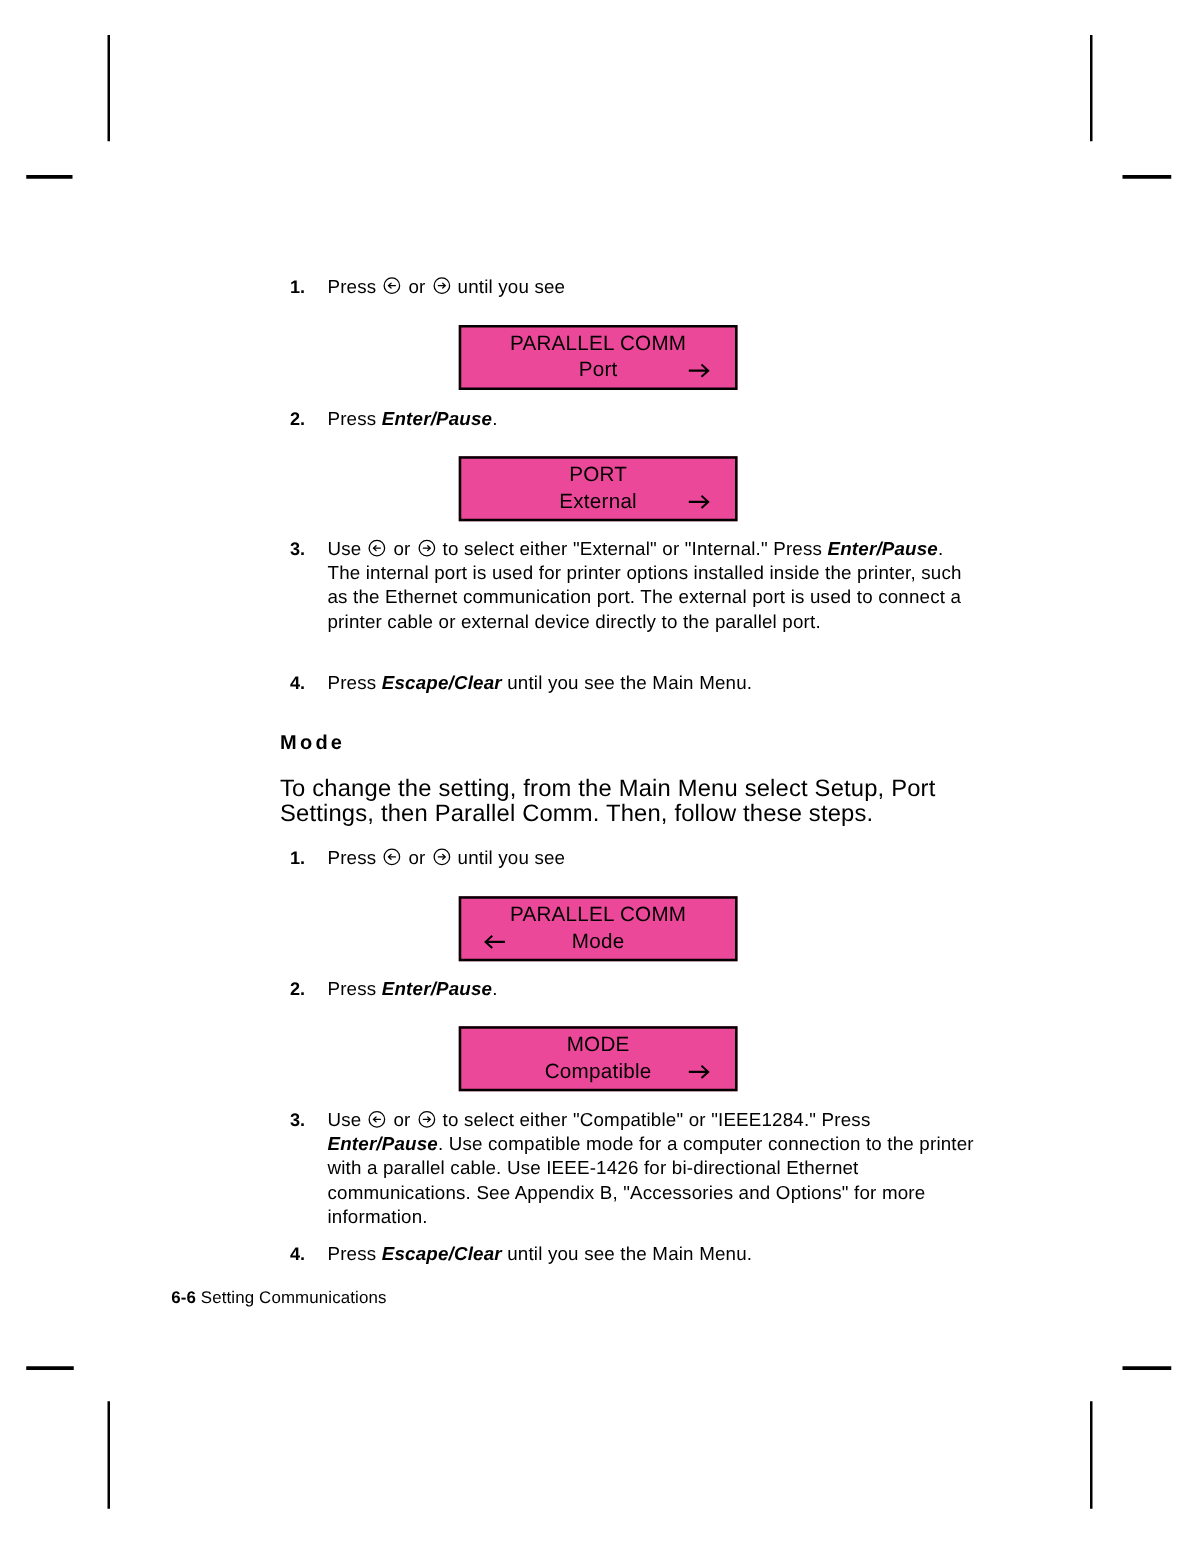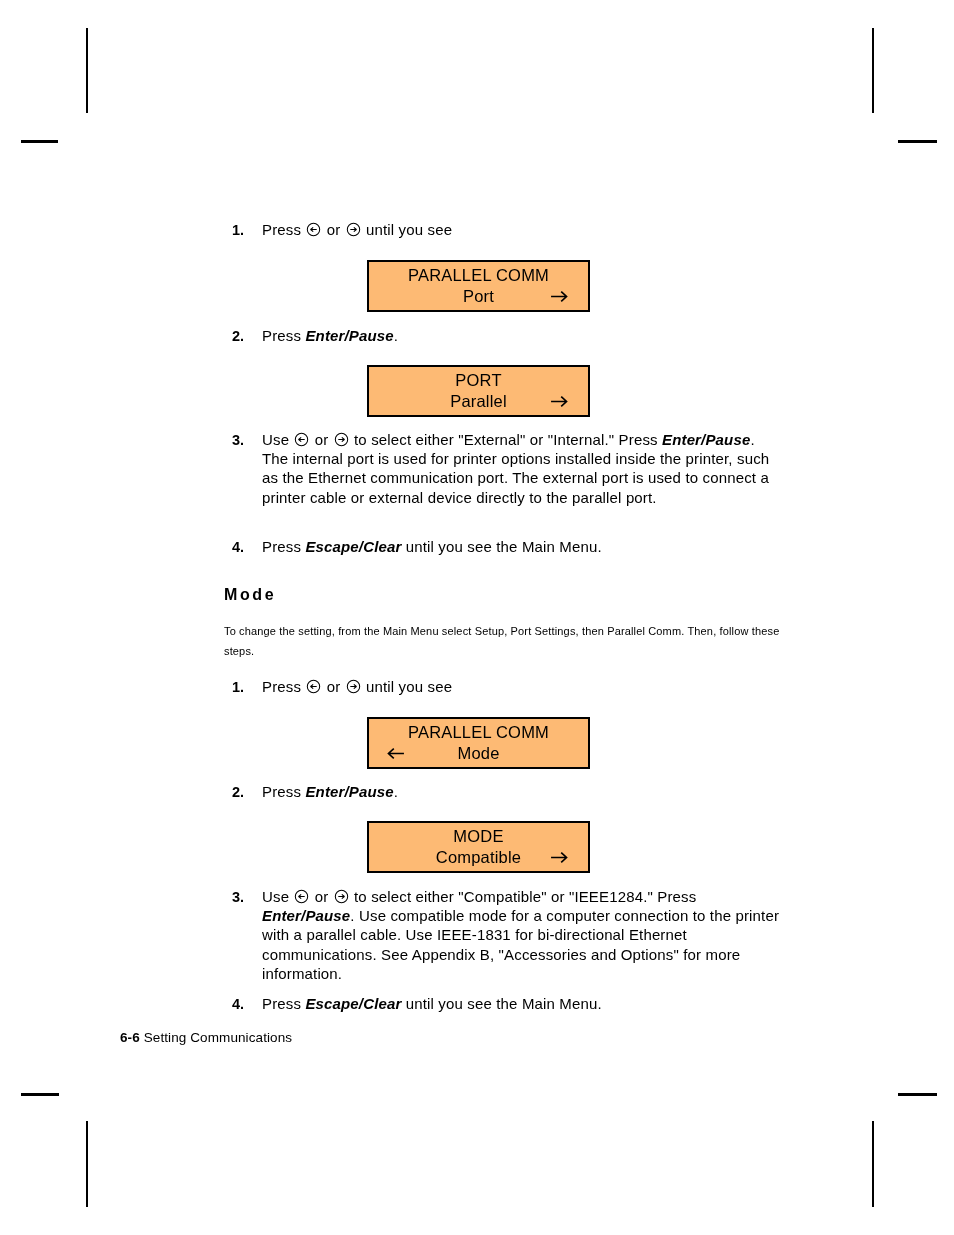"PARALLEL COMM" .lcd { background: #fdba74 -> #ec4899 }
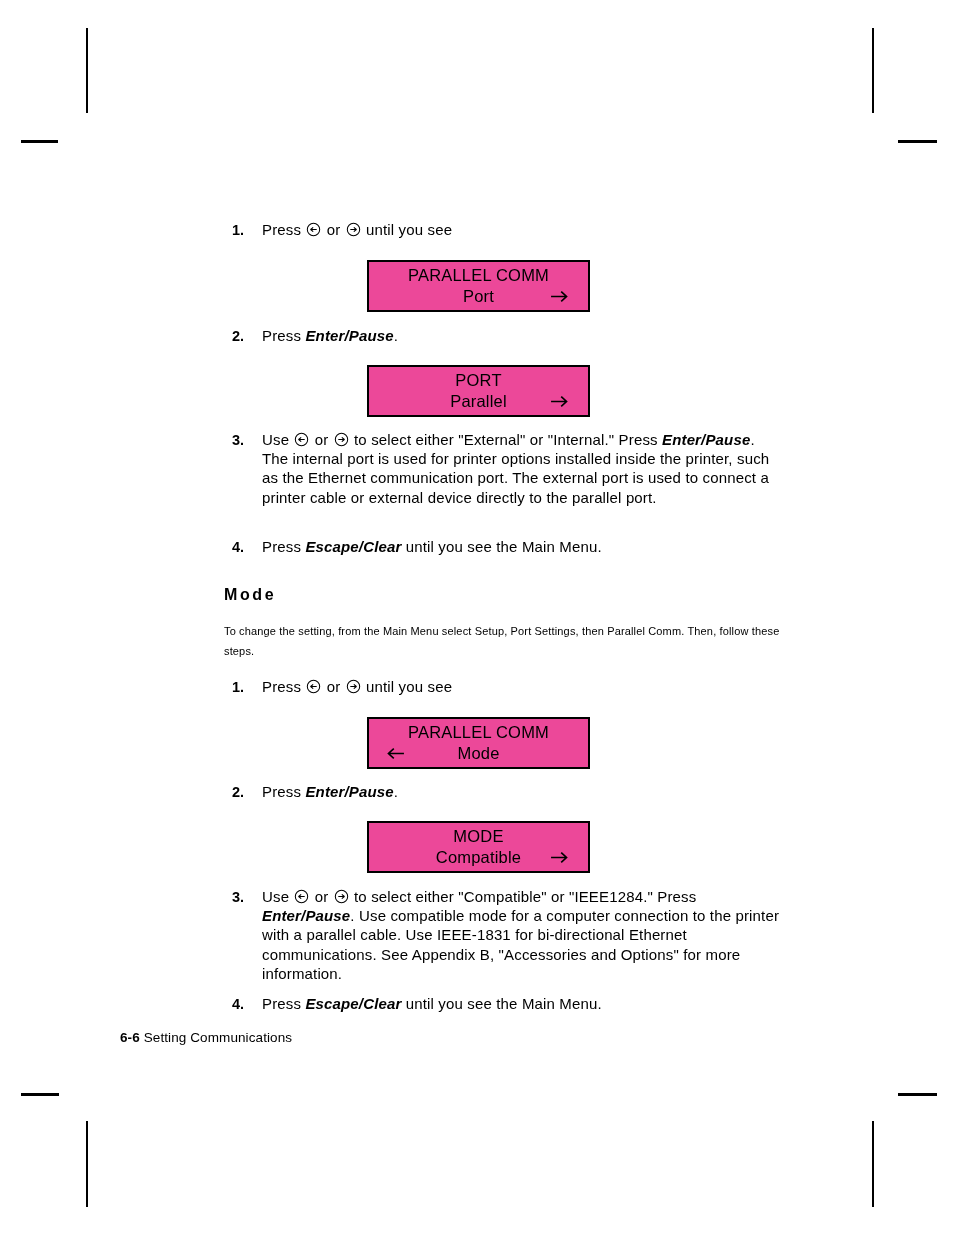"Parallel" div.lcd-line2 { text: Parallel -> External }
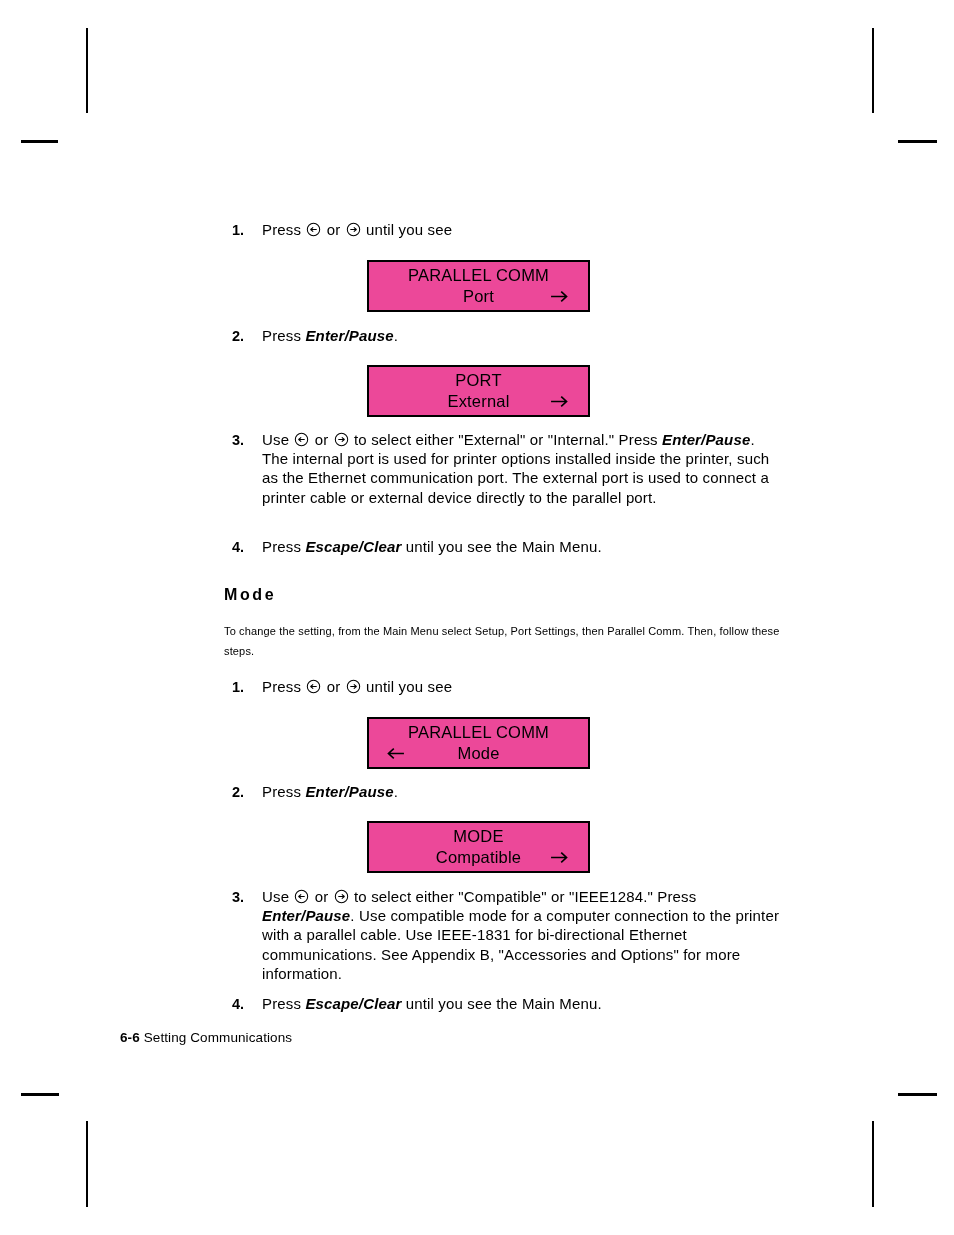"To change the setting, from" .para { font-size: 11px -> 19px }
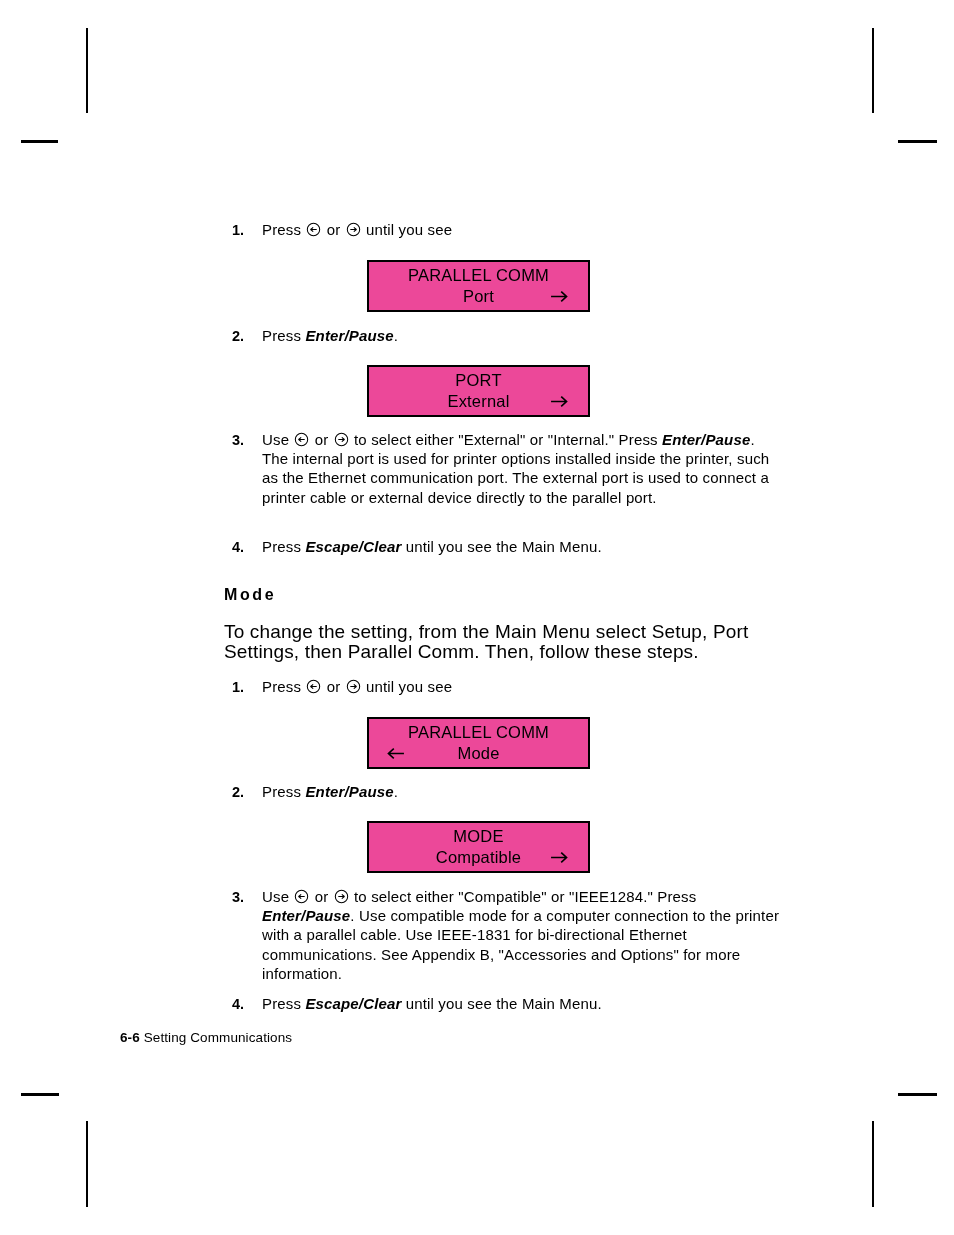". Use compatible mode for" span { text: IEEE-1831 -> IEEE-1426 }
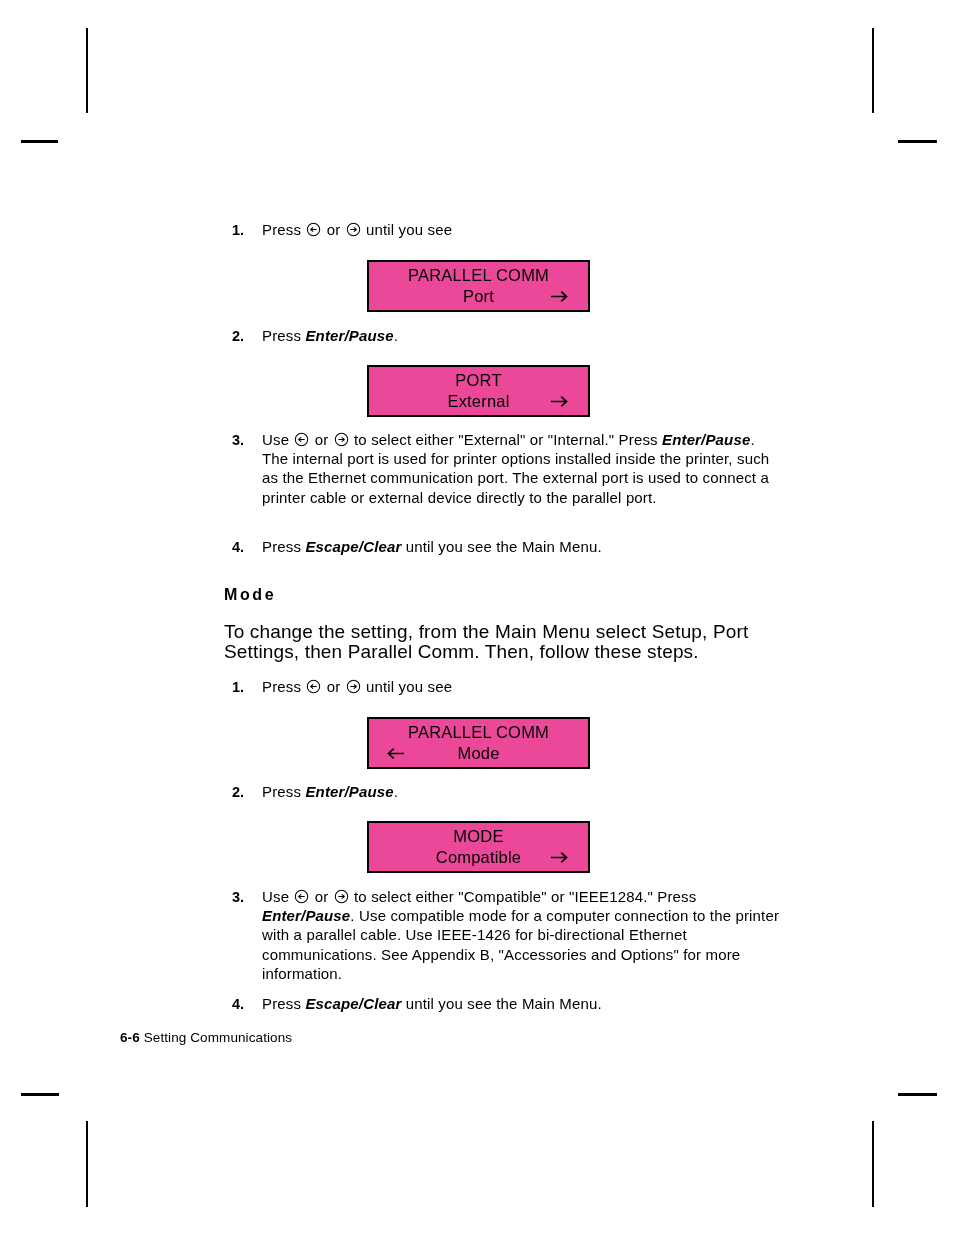"6-6 Setting Communications" .footer { left: 120px -> 137px }
